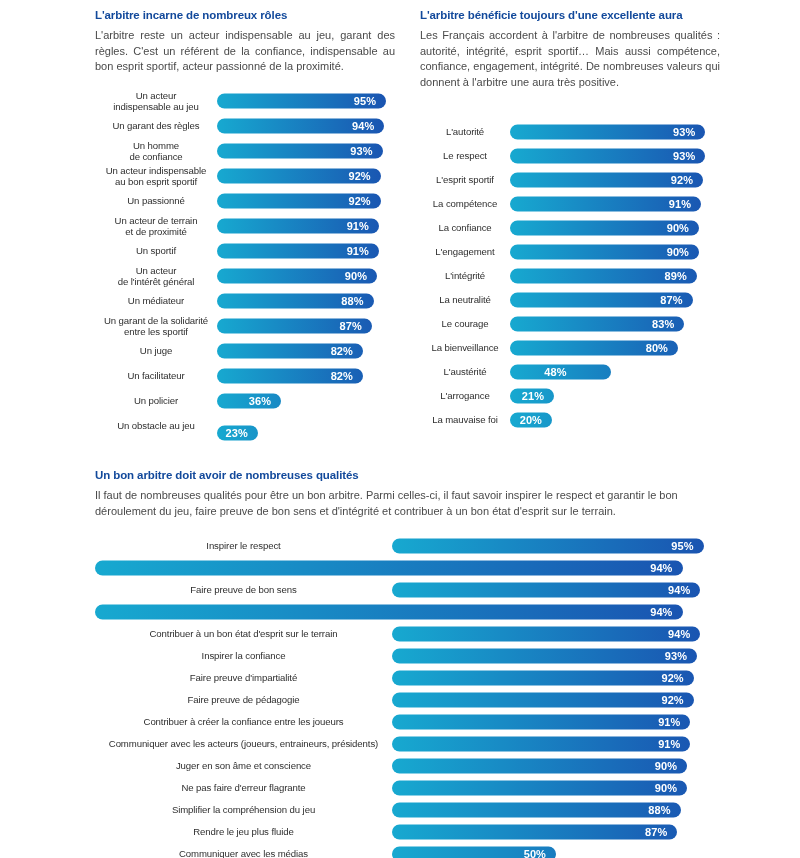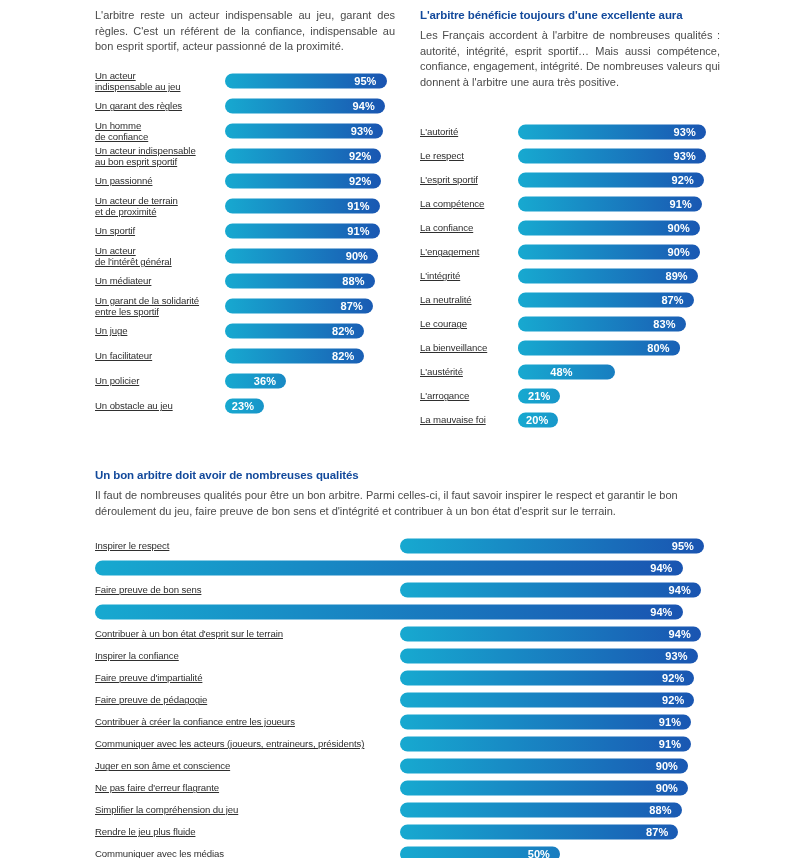"L'arbitre incarne de nombreux rôles" h2.panel-title { html: none -> <h2>L'arbitre incarne de nombreux rôles</h2> }
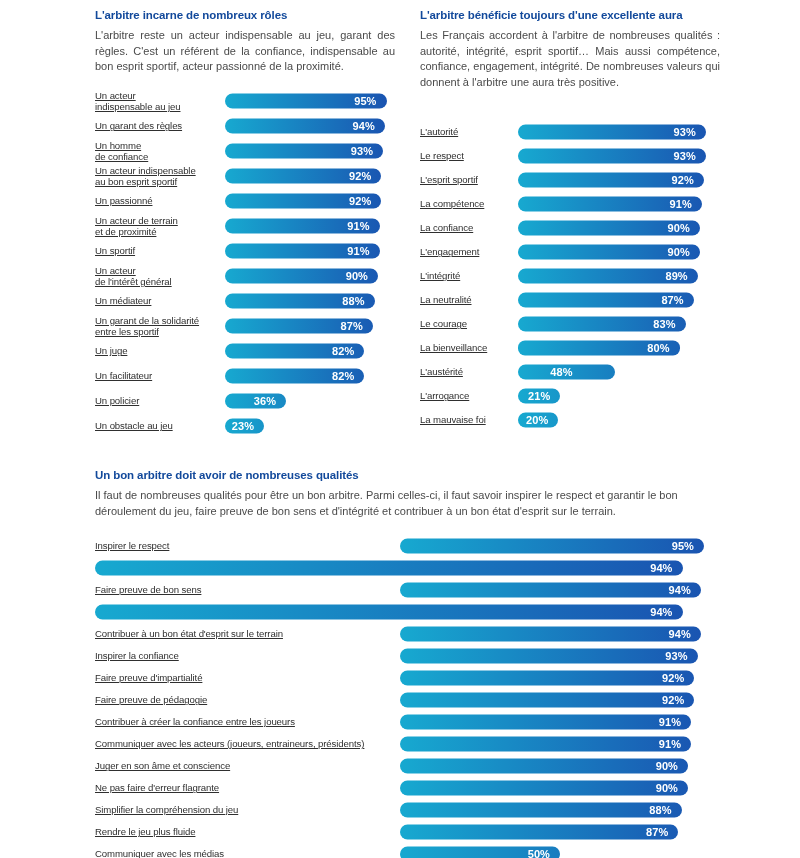"Un acteur" .row-label { padding-right: 8px -> 0; text-align: left -> center; text-decoration: underline -> none }
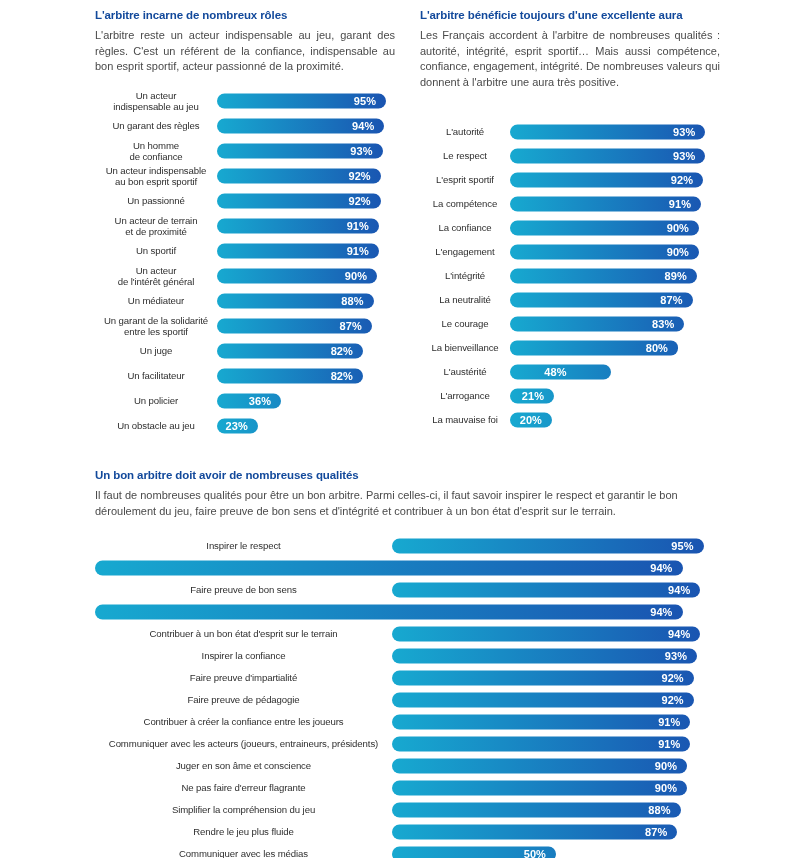"80%" div.bar { border-radius: 7px -> none }
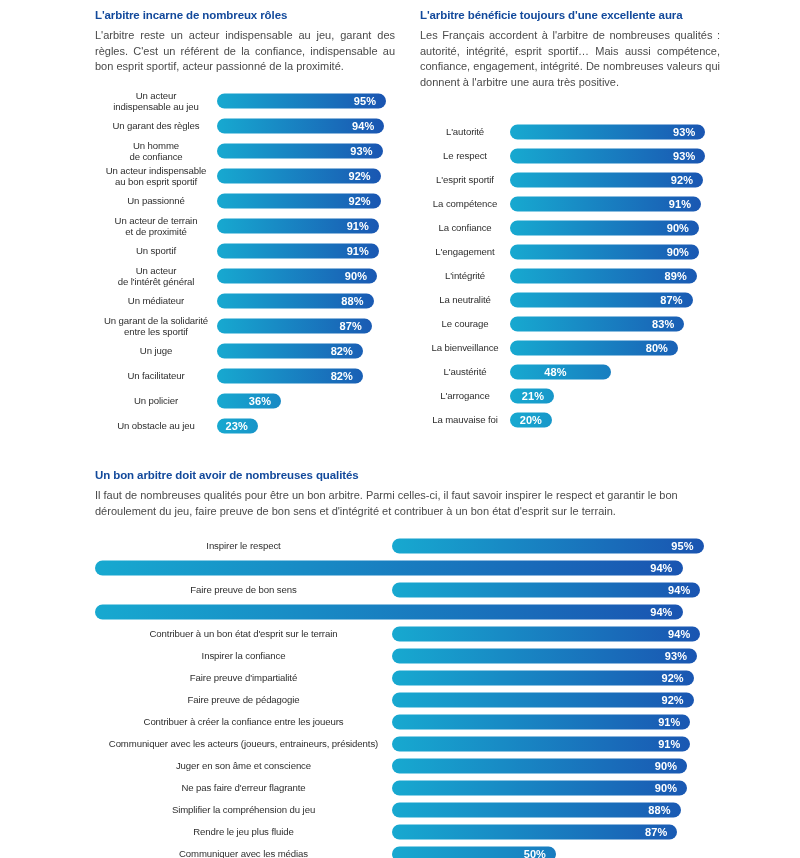"23%" div.bar { margin-top: none -> 7px }
